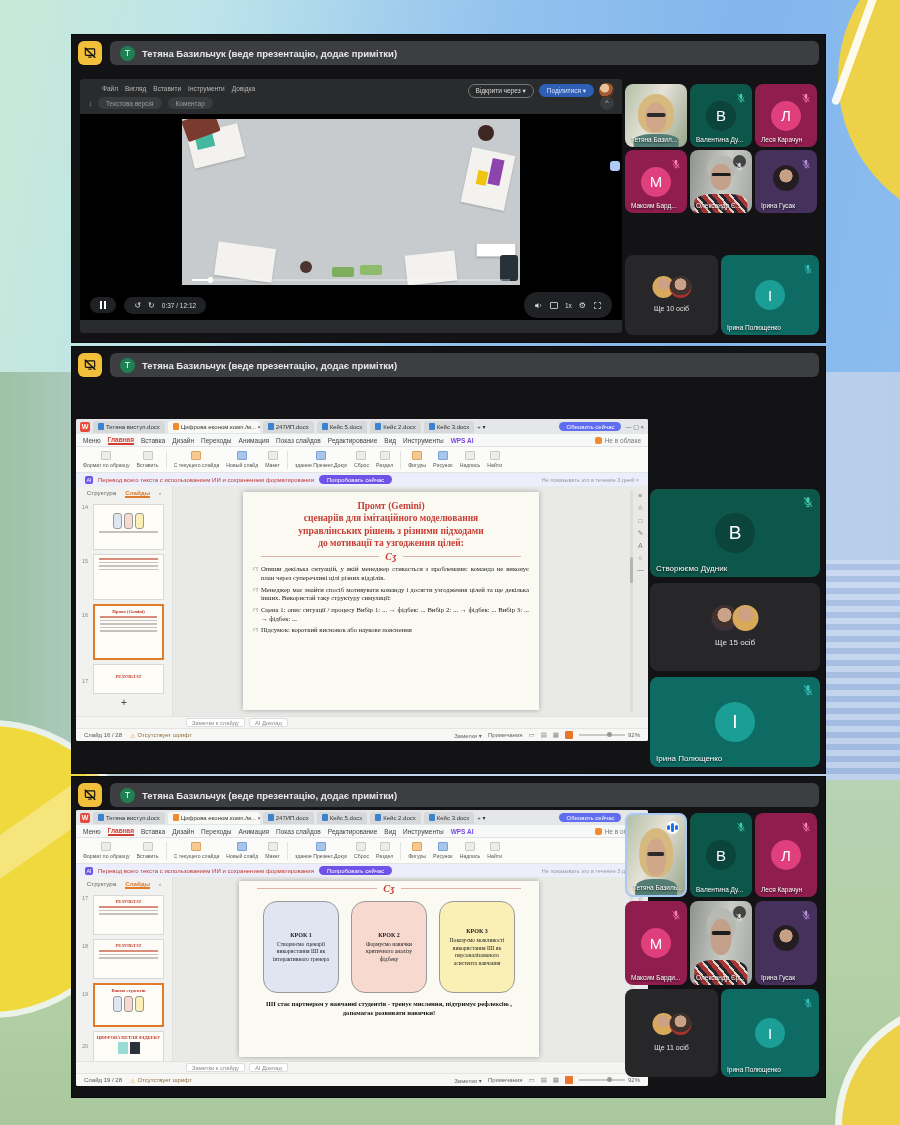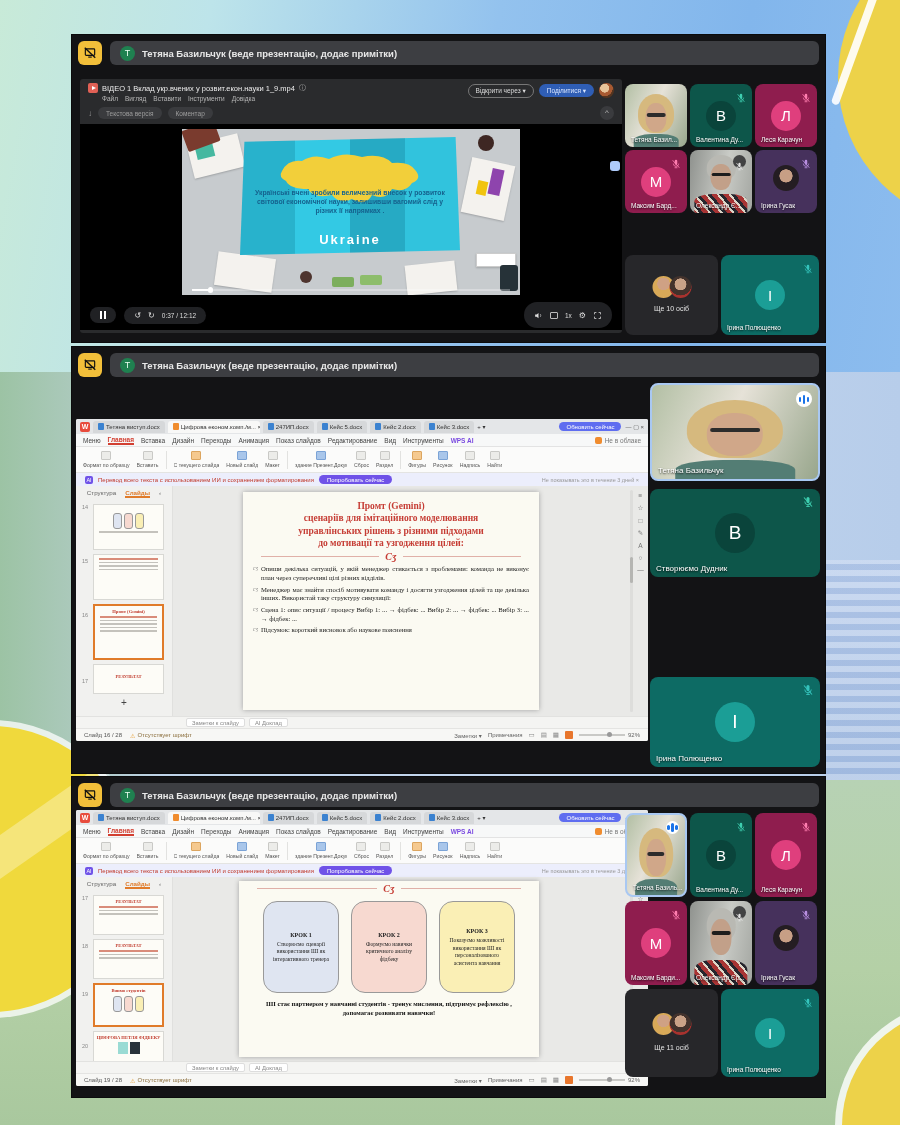"ВІДЕО 1 Вклад укр.вчених у" div.vrow { html: <div> <span></span> <span>ВІДЕО 1 Вклад укр.вчених у розвит.екон.науки 1_9.mp4</span> <span>ⓘ</span> </div> -> none }
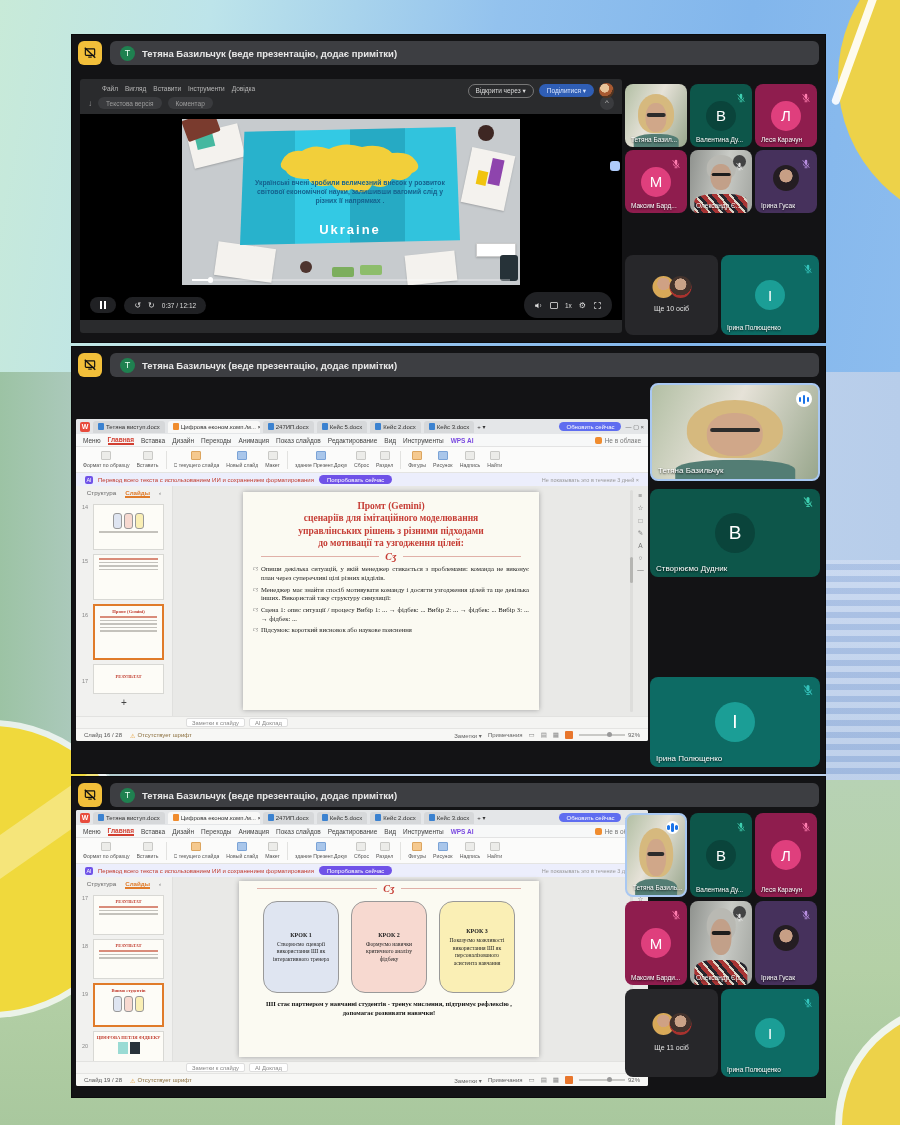"Ukraine" div.map { html: <div> <svg> <path></path> </svg> <div>Українські вчені зробили величезний внесок у розвиток світової економічної науки, залишивши вагомий слід у різних її напрямках .</div> <div>Ukraine</div> </div> -> none }
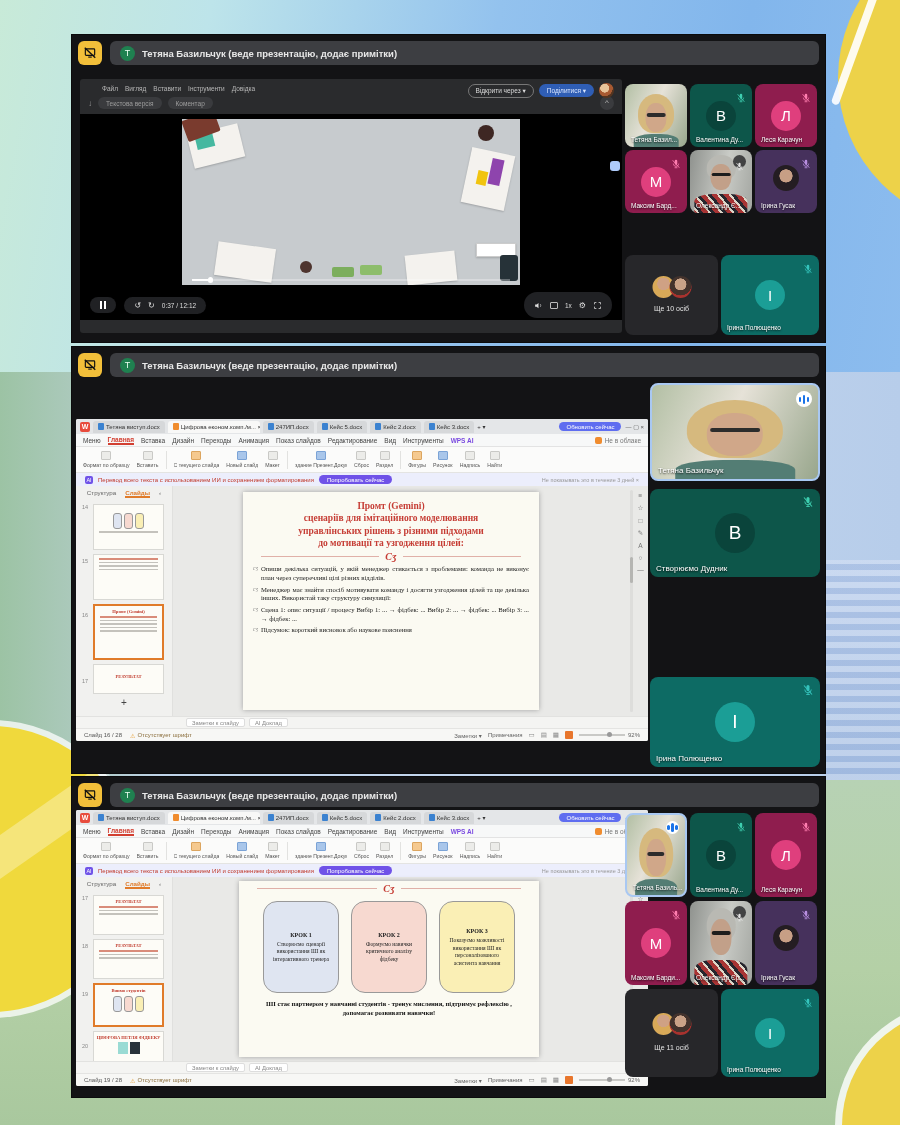"Тетяна Базильчук" div.tile { html: <div> <div></div> <div></div> <div></div> <div></div> <span> <i></i> <i></i> <i></i> </span> <span>Тетяна Базильчук</span> </div> -> none }
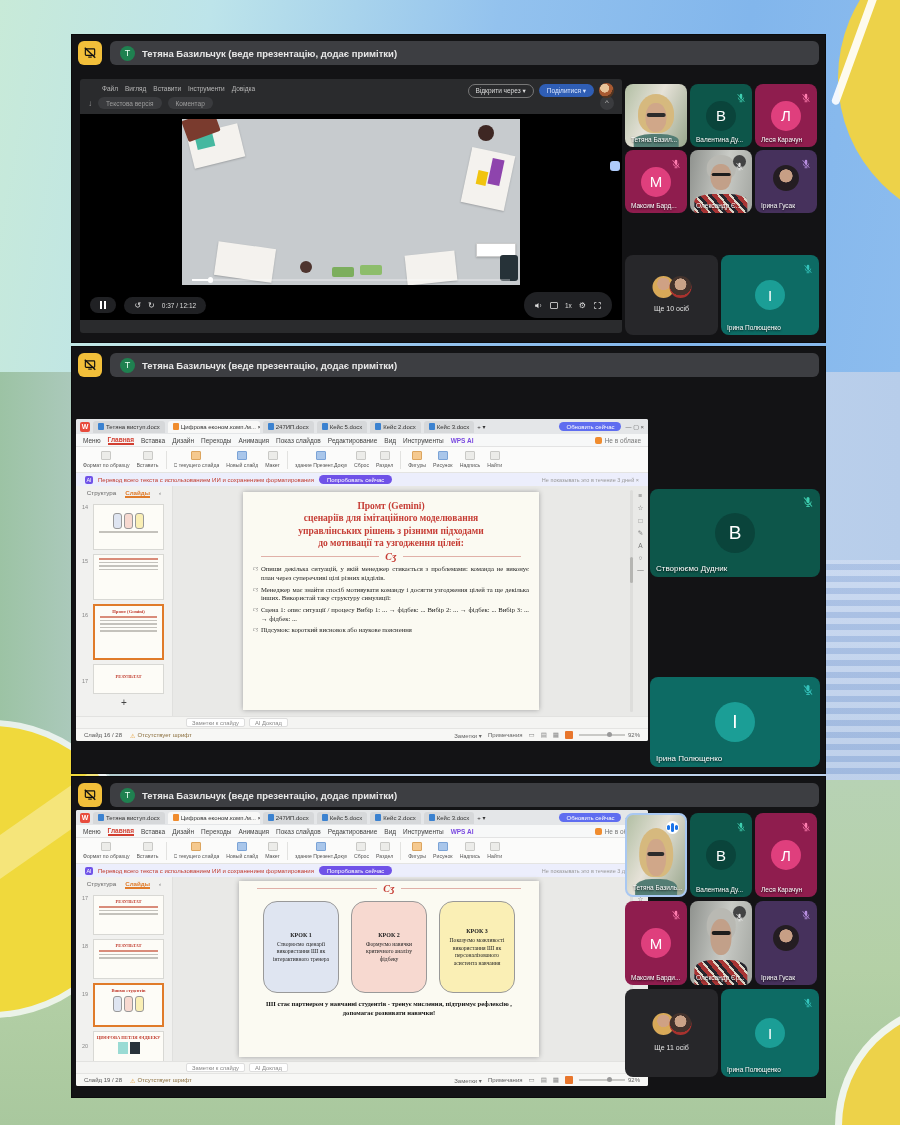"Ще 15 осіб" div.tile { html: none -> <div> <span> <i></i> <i></i> </span> <span>Ще 15 осіб</span> </div> }
